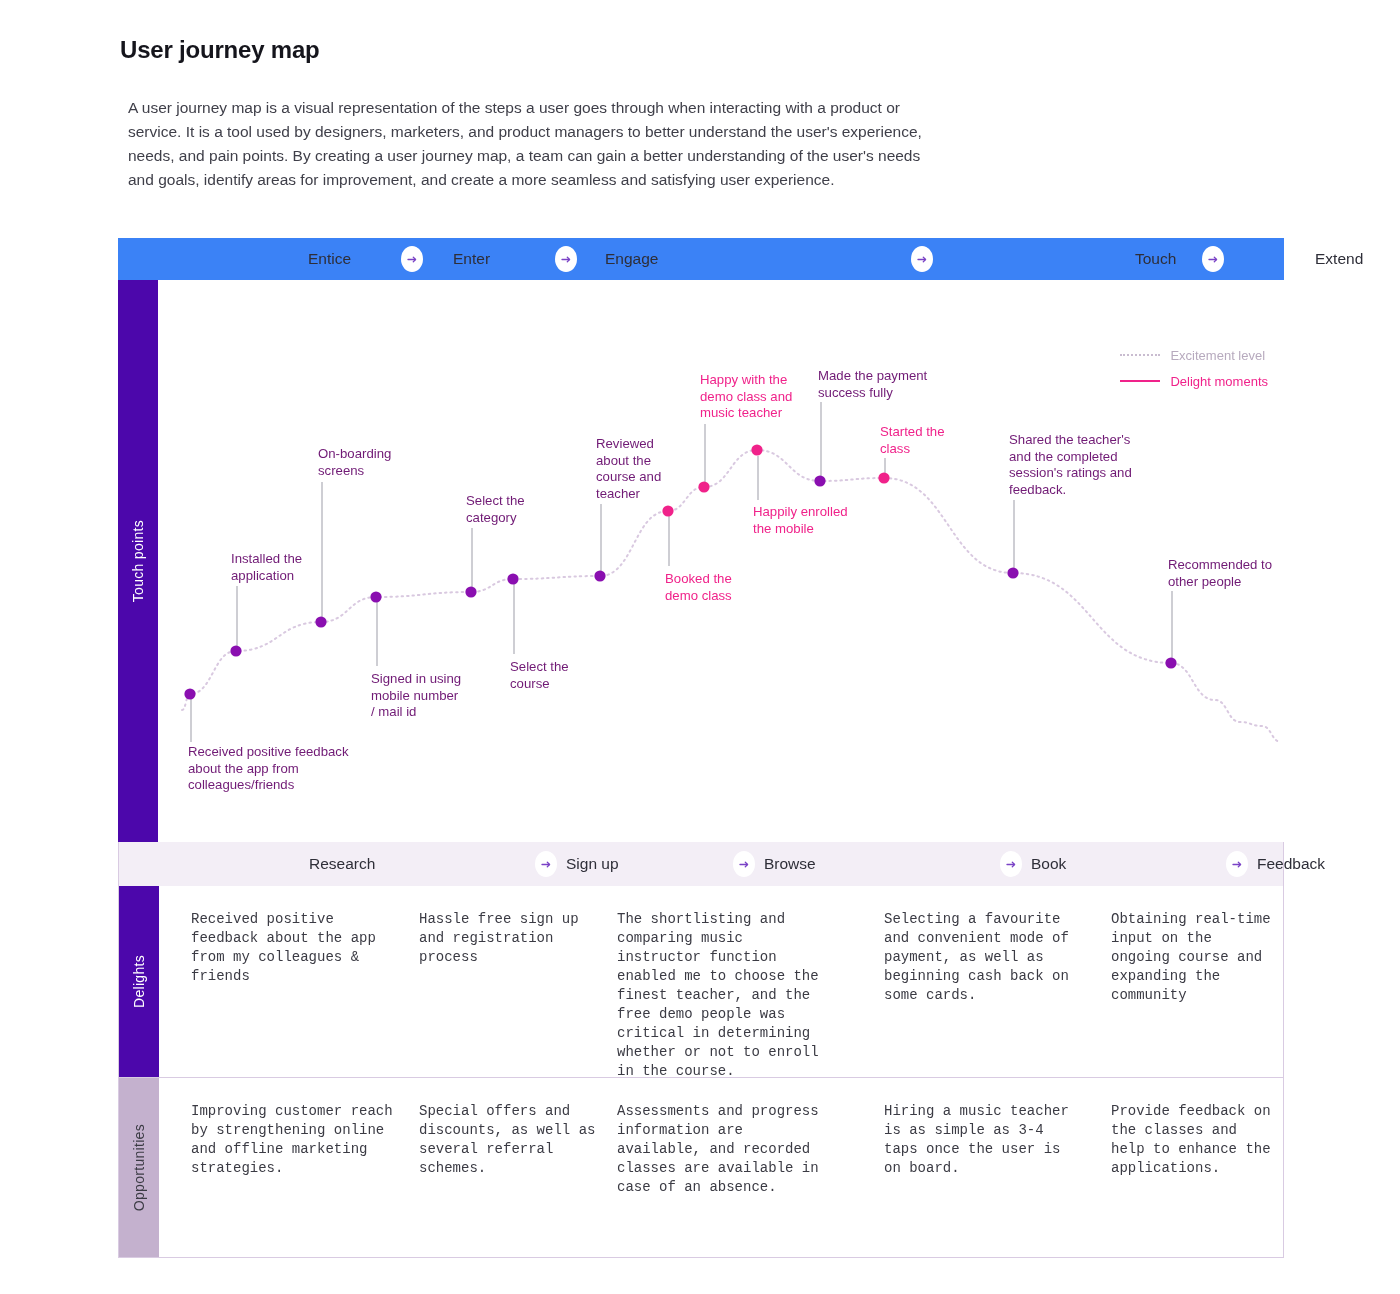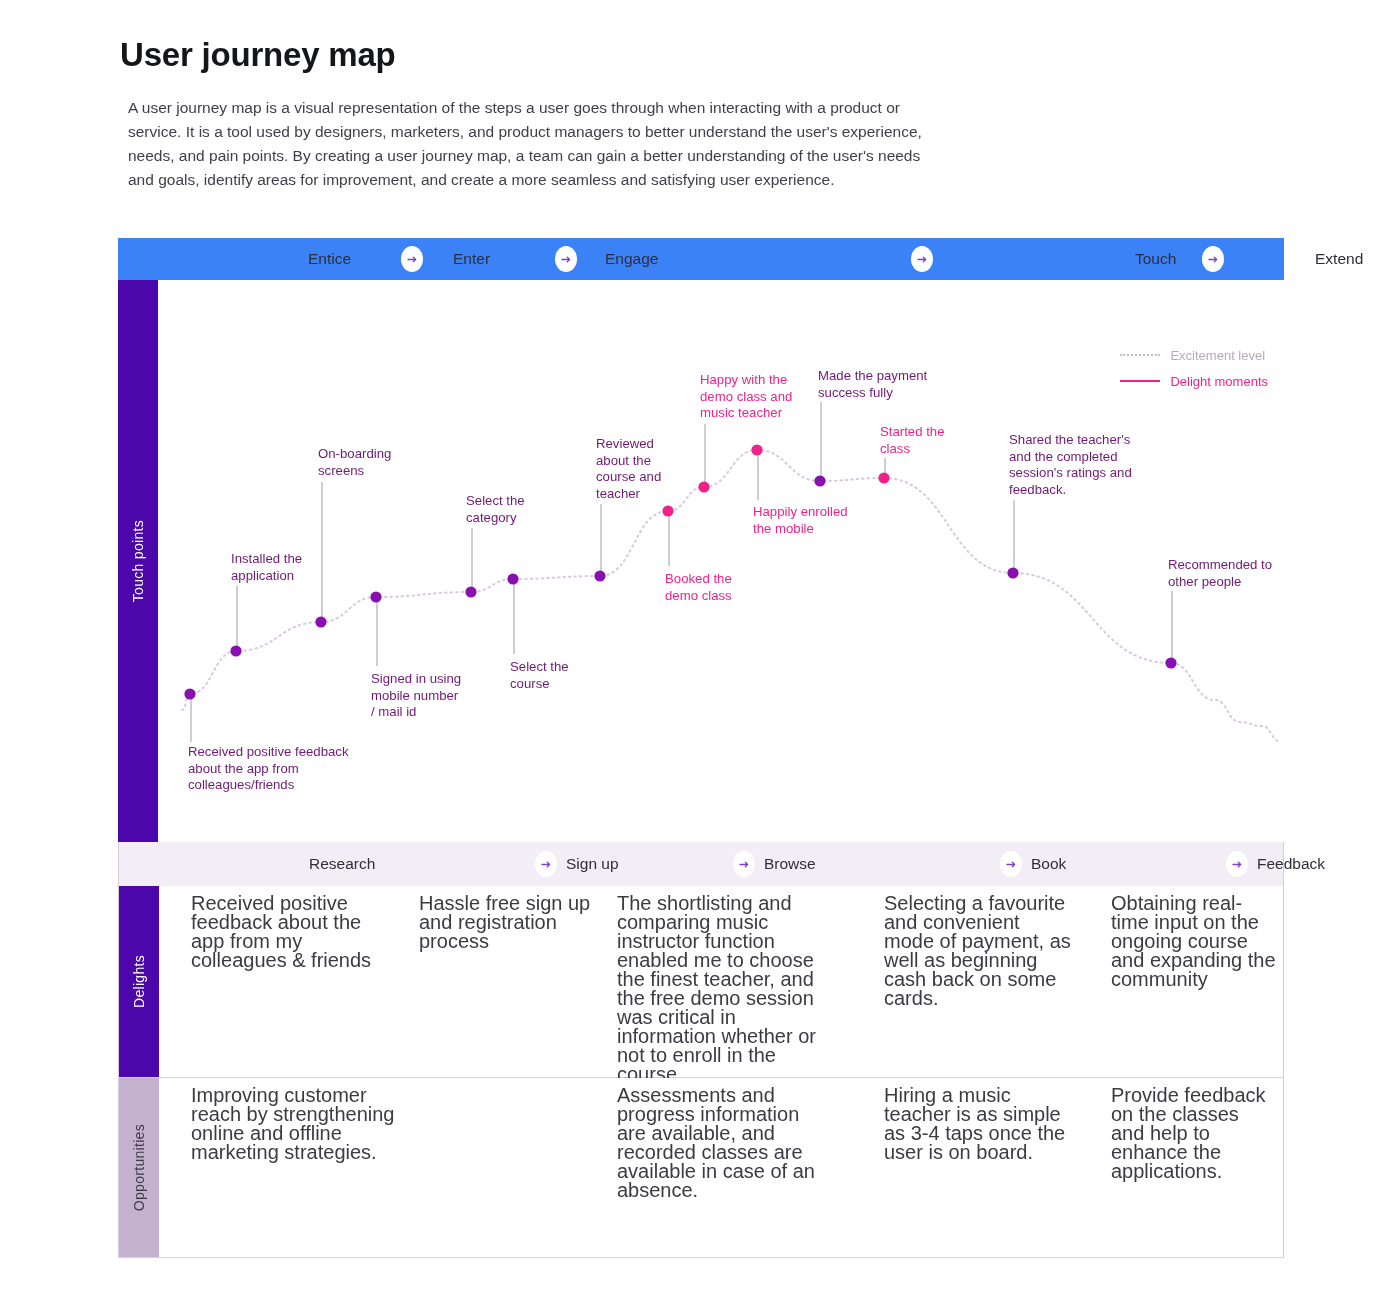"User journey map" .title { font-size: 33px -> 24px }
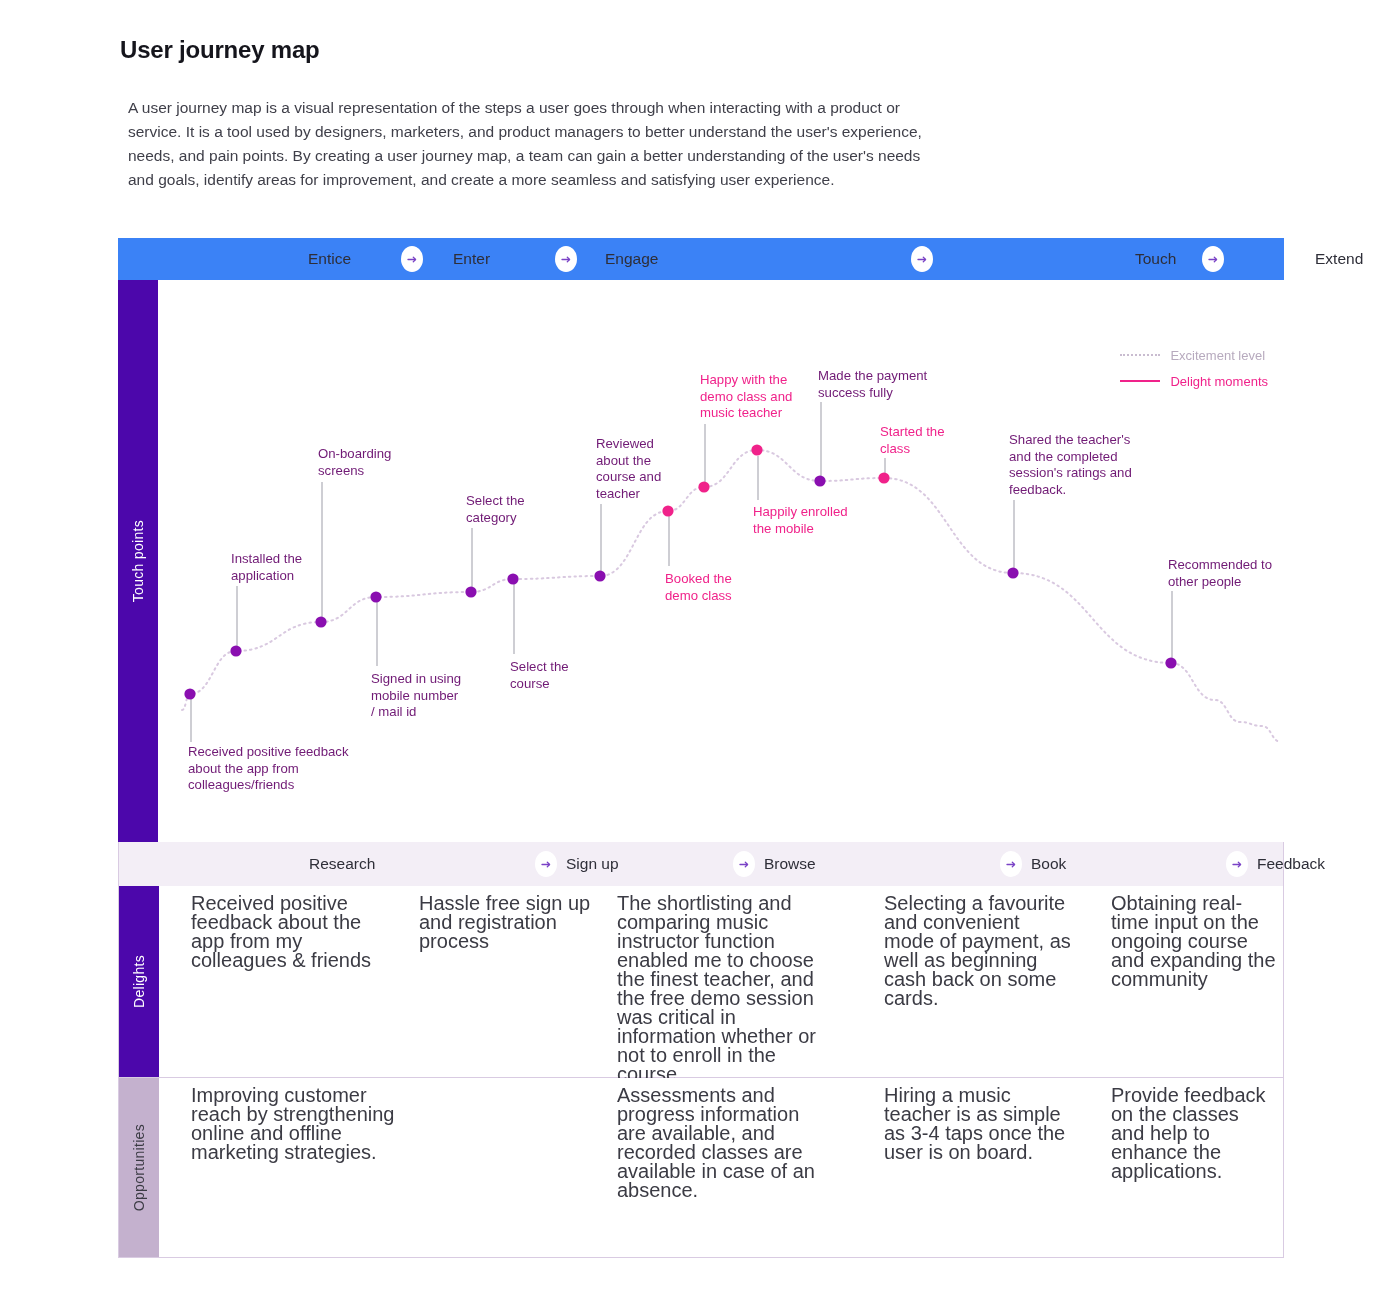"Received positive feedback about the app from my" .cell { font-family: none -> Liberation Mono, monospace; font-size: 20px -> 14px; top: 8px -> 24px }
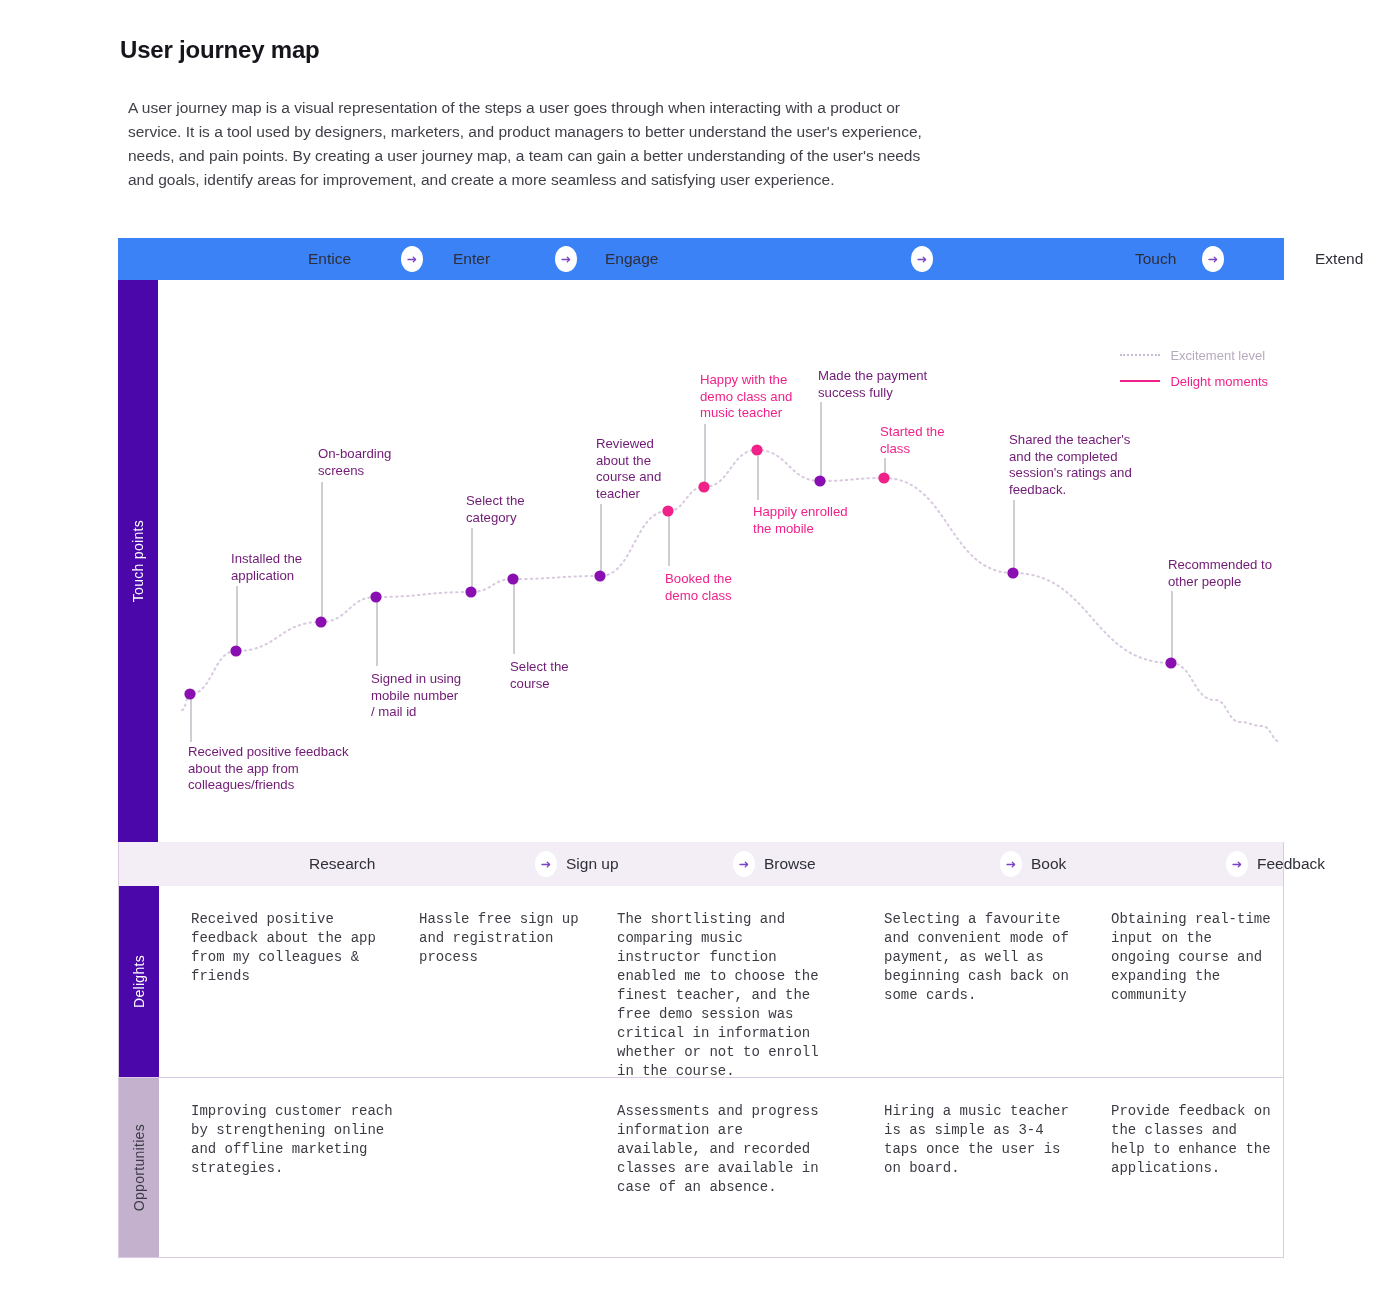"The shortlisting and comparing music" div.cell { text: session was critical in information -> people was critical in determining }
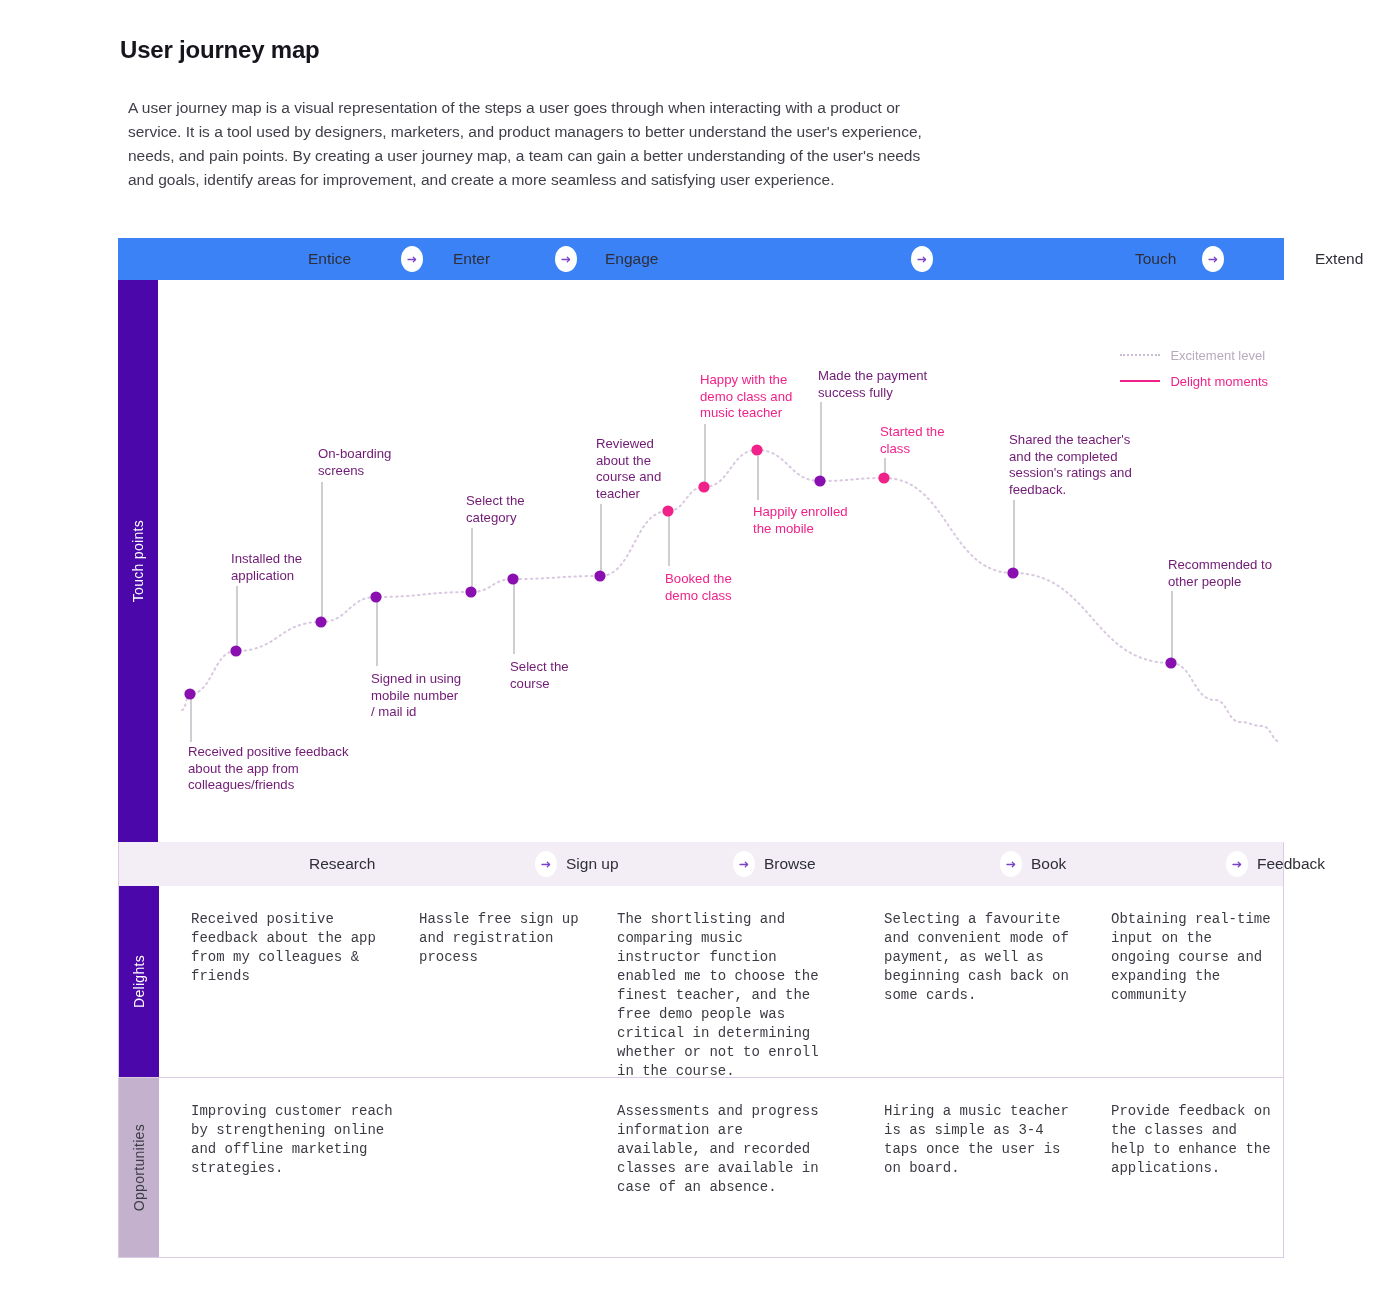"Special offers and discounts, as" div.cell { html: none -> <div>Special offers and discounts, as well as several referral schemes.</div> }
